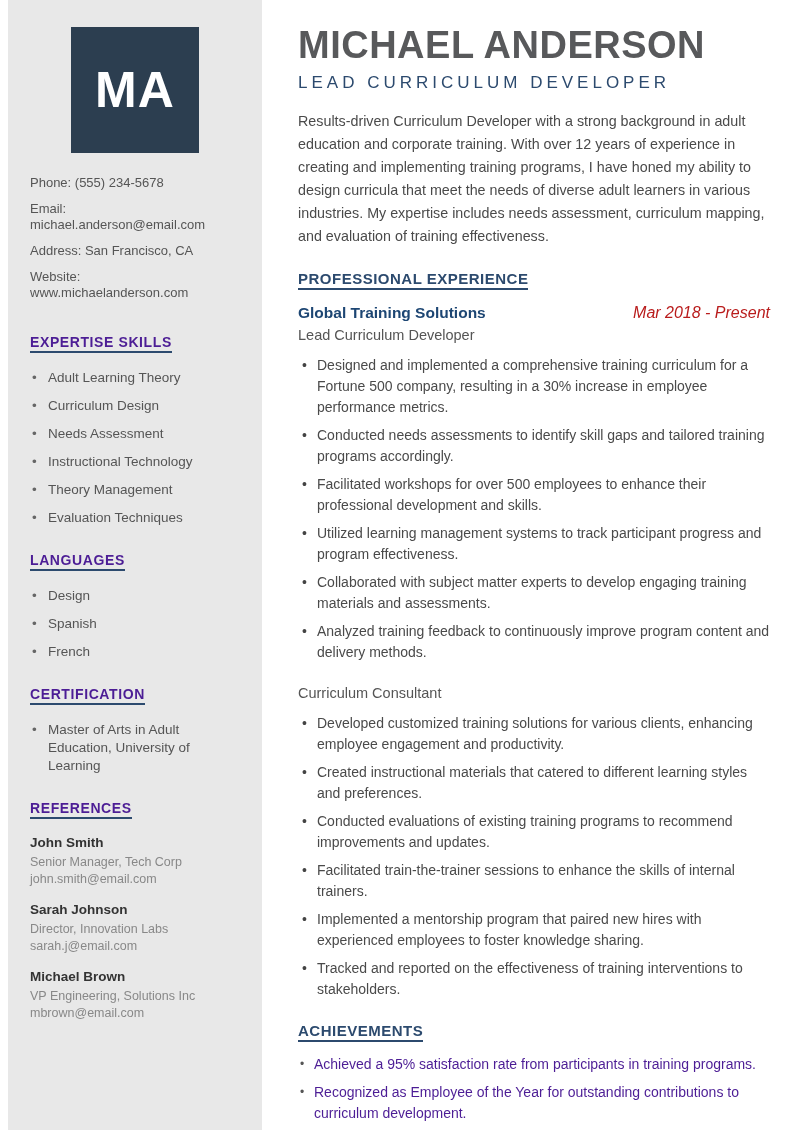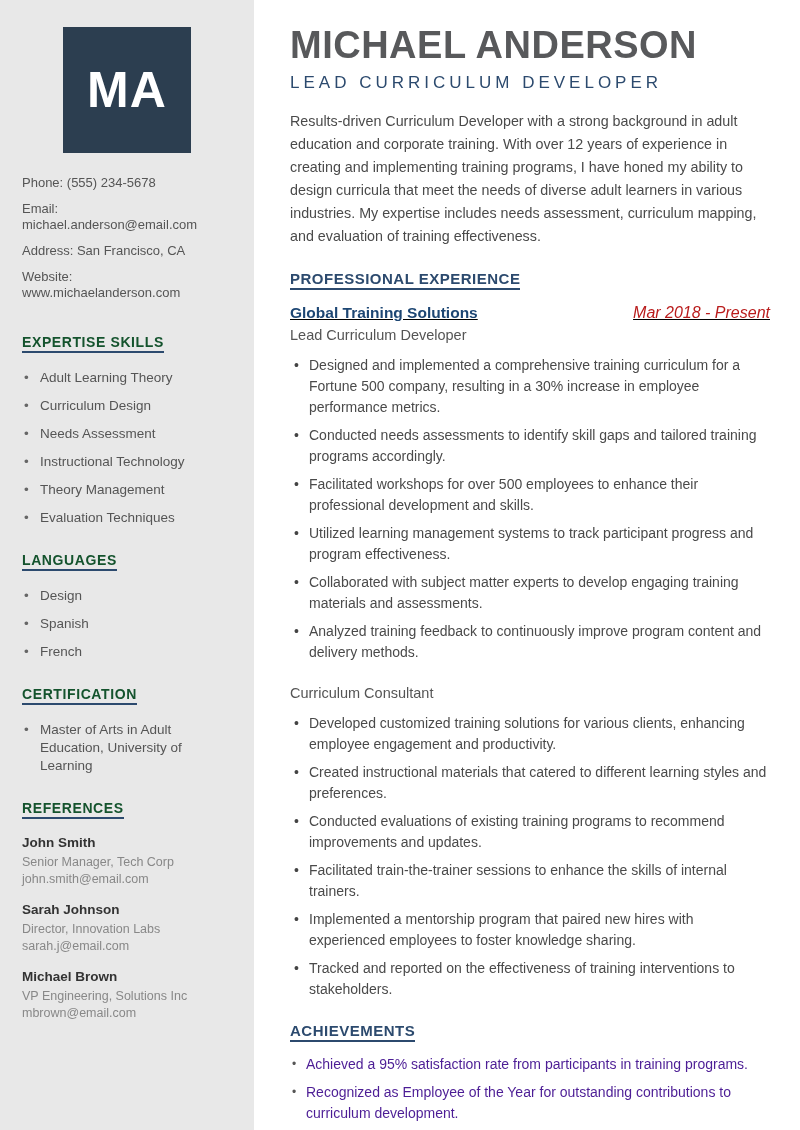"MA" .page { padding-left: none -> 8px }
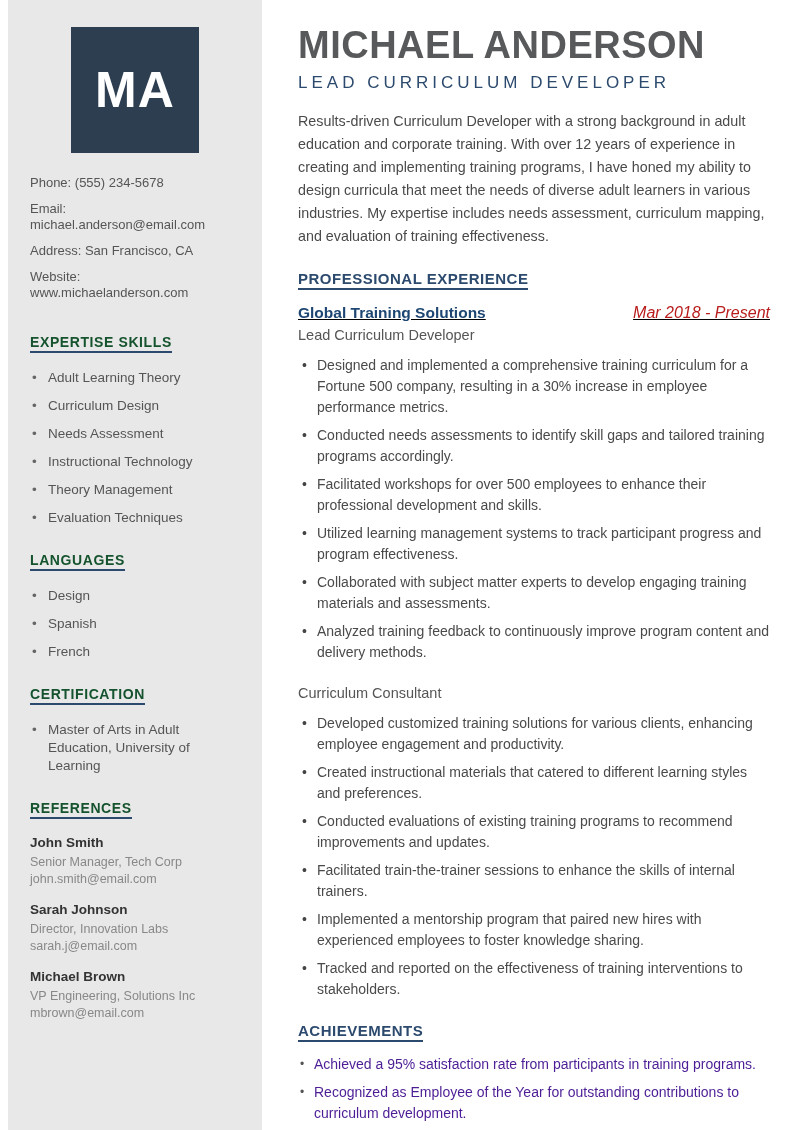"Global Training Solutions" .job-head { text-decoration: underline -> none }
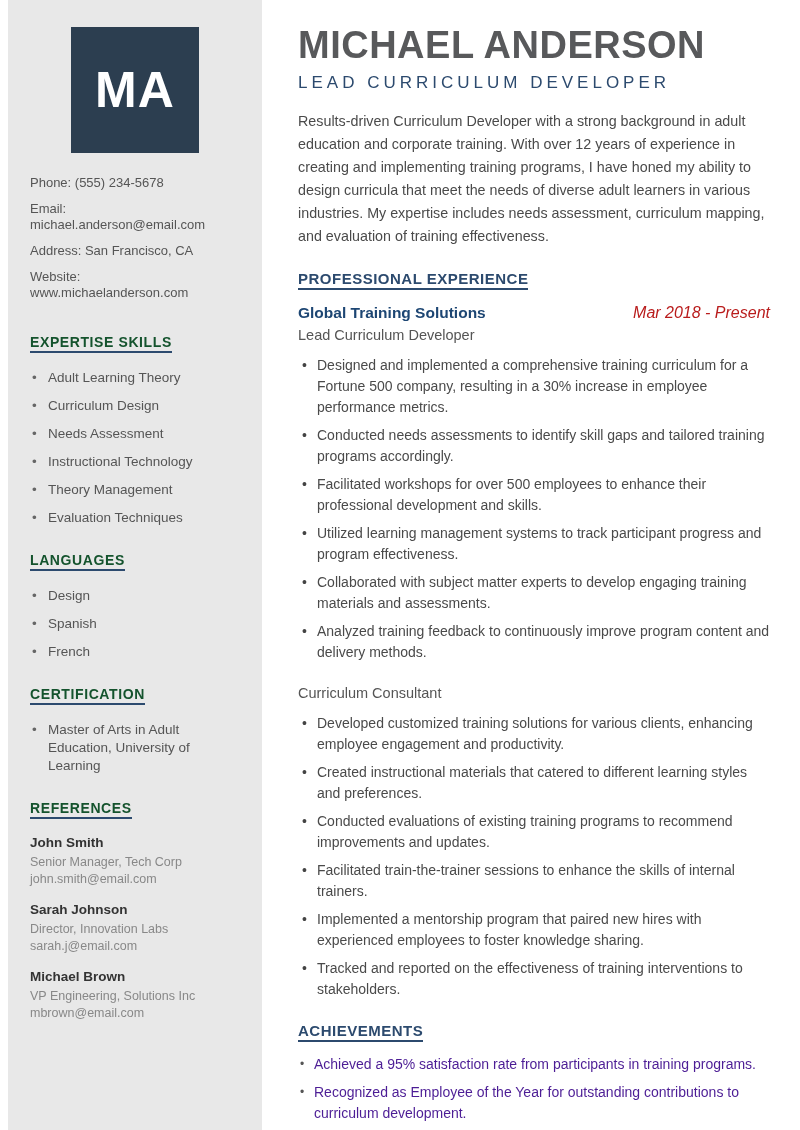"EXPERTISE SKILLS" .side-h { color: #14532d -> #4c1d95 }
